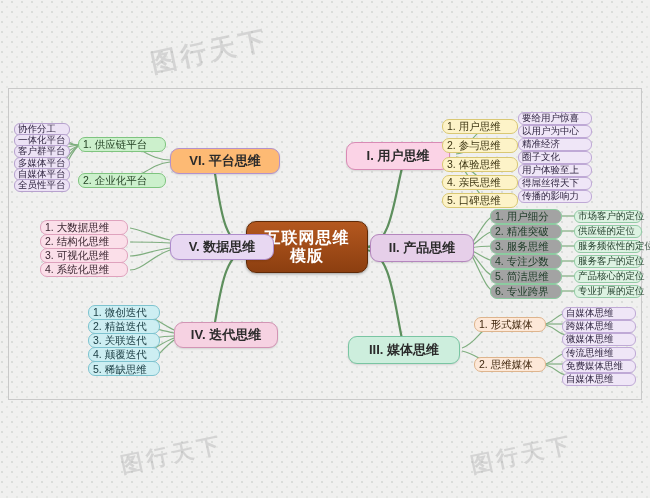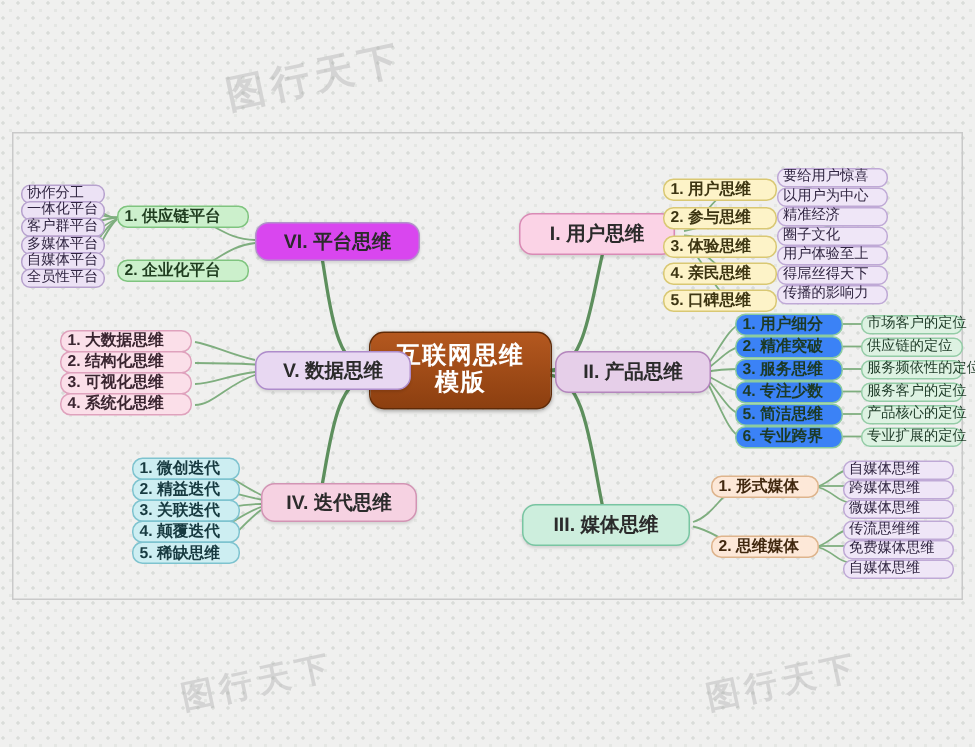"1. 用户思维" .b2 { font-weight: bold -> none }
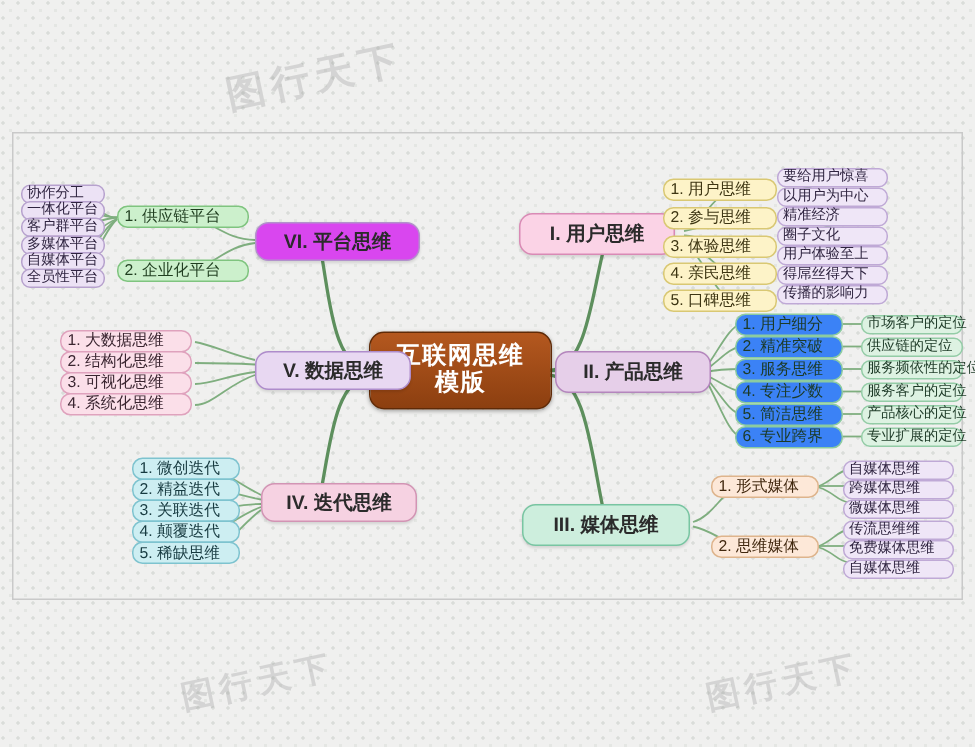"VI." .b1.lilac { background: #d946ef -> #fdba74 }
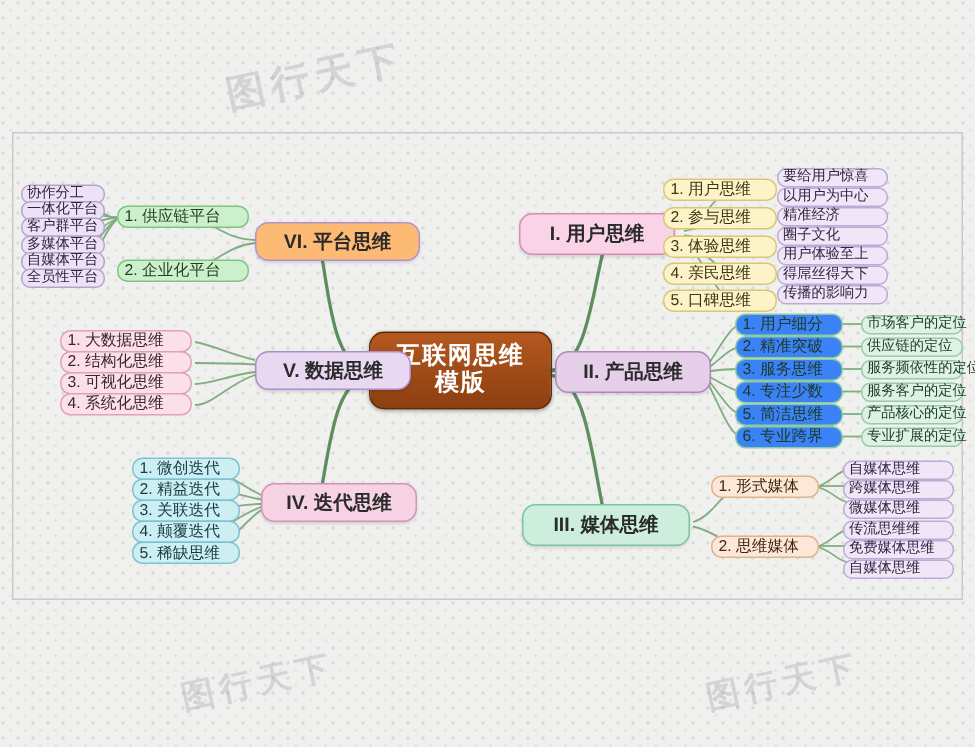"1. 用户细分" .b2.mintl { background: #3b82f6 -> #a3a3a3 }
